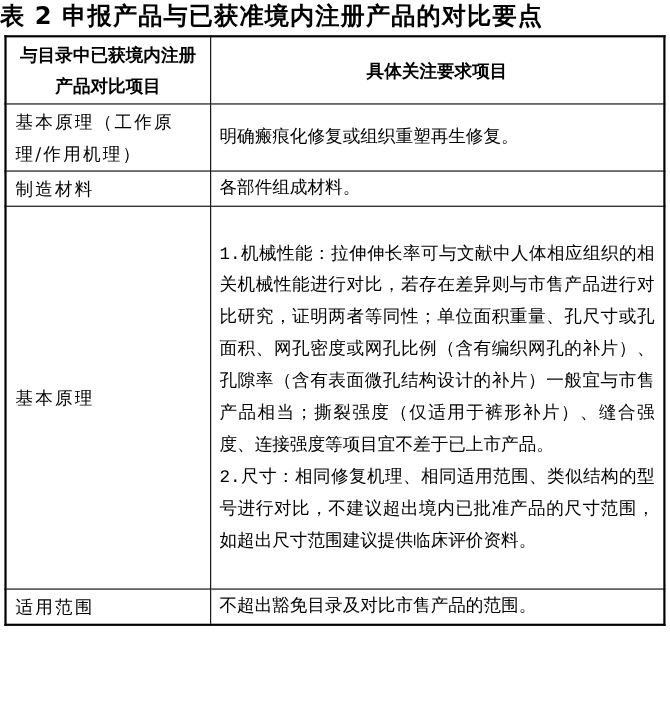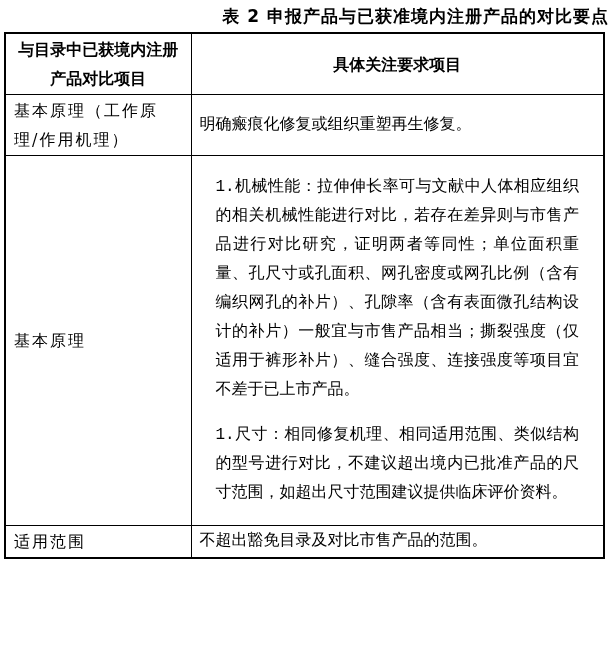"表 2 申报产品与已获准境内注册产品的对比要点" .doc-title { font-size: 17px -> 22px; text-align: right -> left }
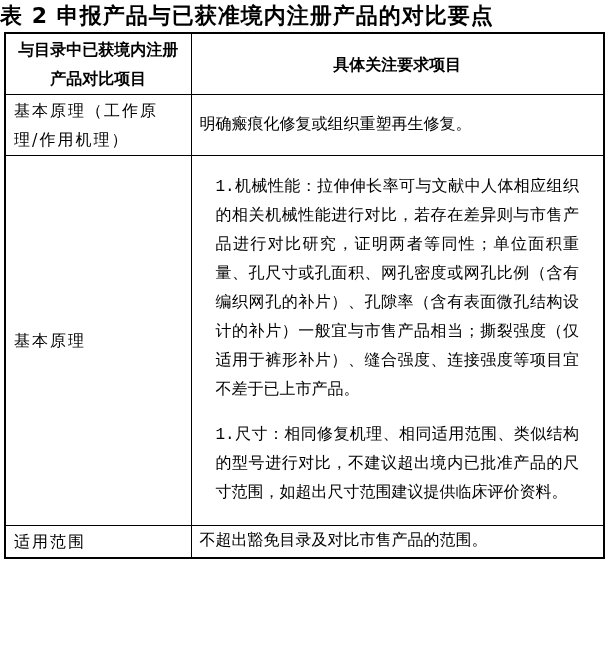"制造材料" tr.h-row3 { html: none -> <tr> <td>制造材料</td> <td>各部件组成材料。</td> </tr> }
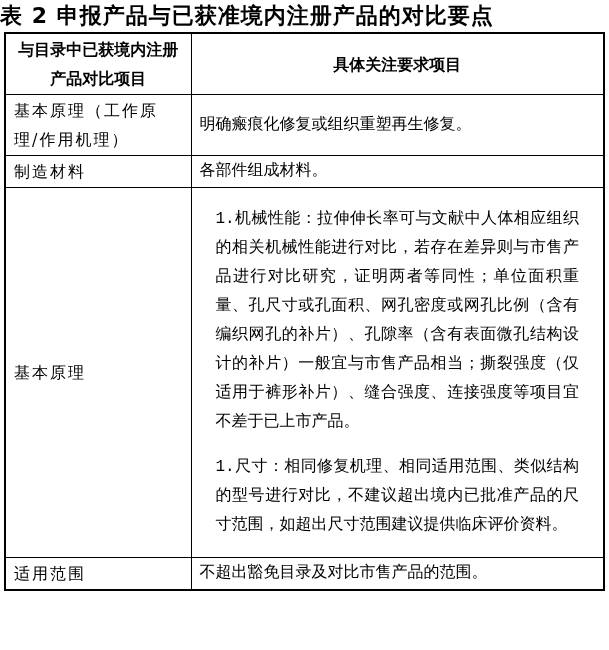"1.机械性能：拉伸伸长率可与文献中人体相应组织的相关机械性能进行对比，若存在差异" td.req-cell p { margin: 16px -> 0 }
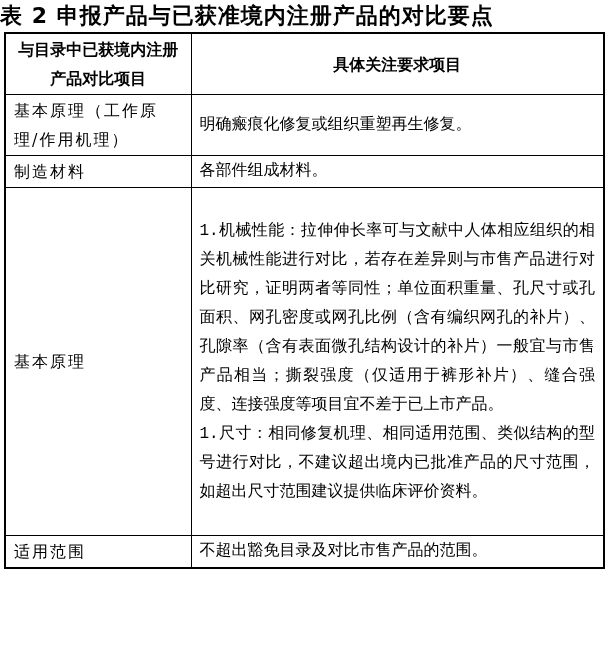"1.尺寸：相同修复机理、相同适用范围、类似结构的型号进行对比，不建议超出境内已批" p { text: 1 -> 2 }
